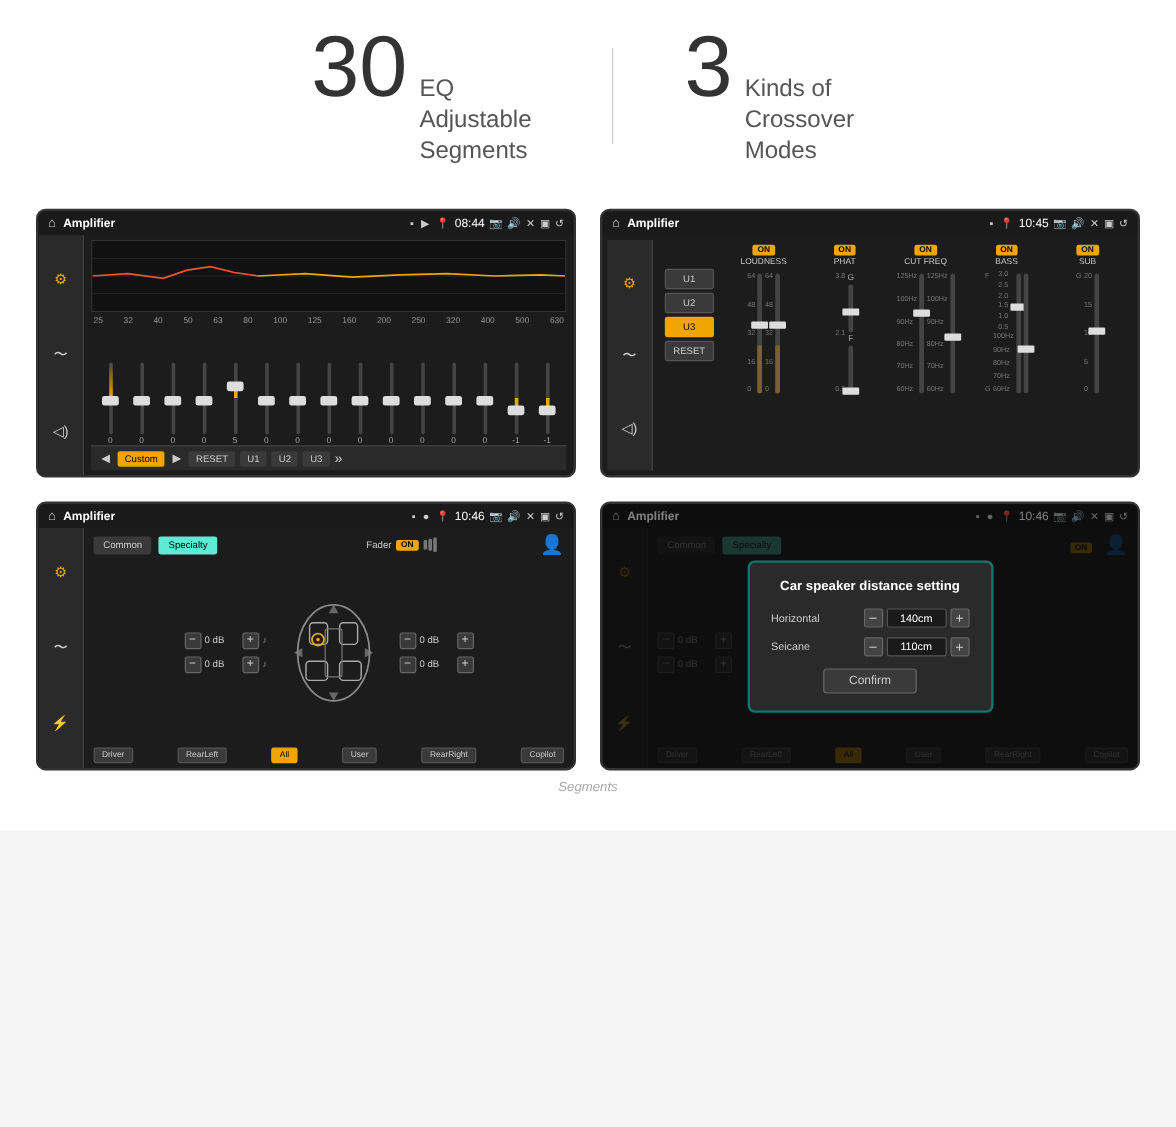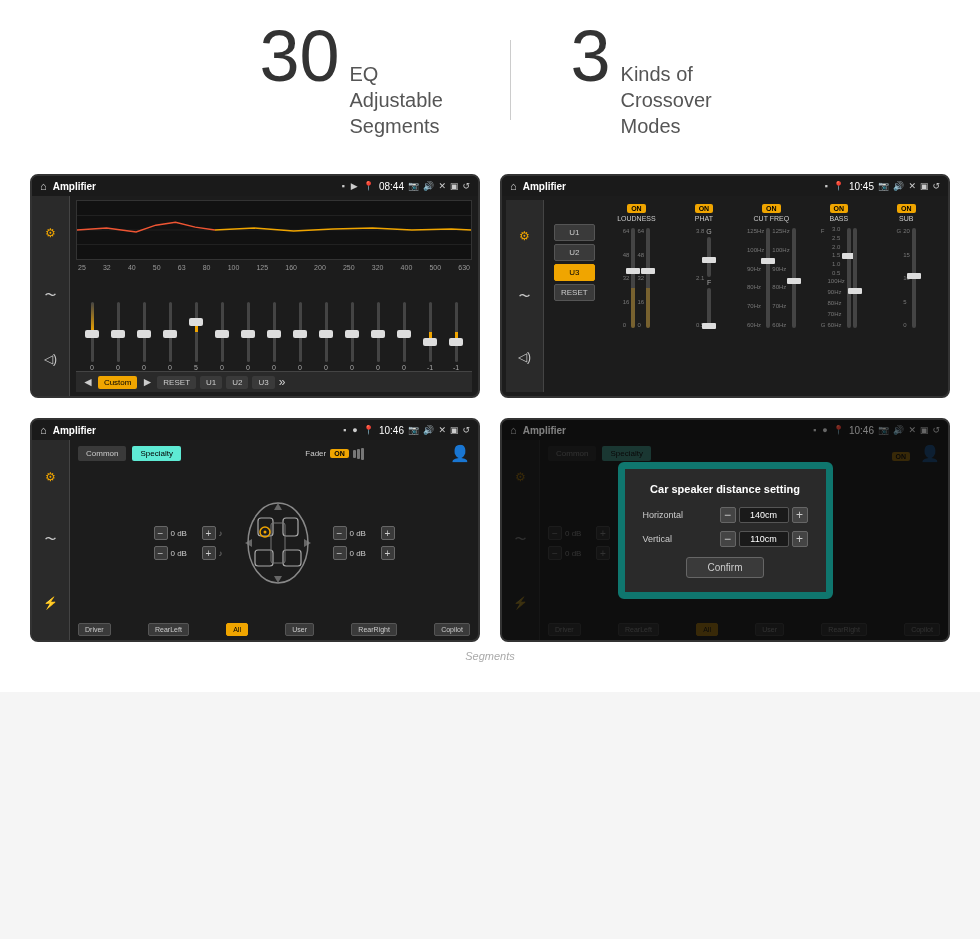"Car speaker distance setting" .dialog-box { border: 7px solid #0f766e -> 2px solid #0f766e }
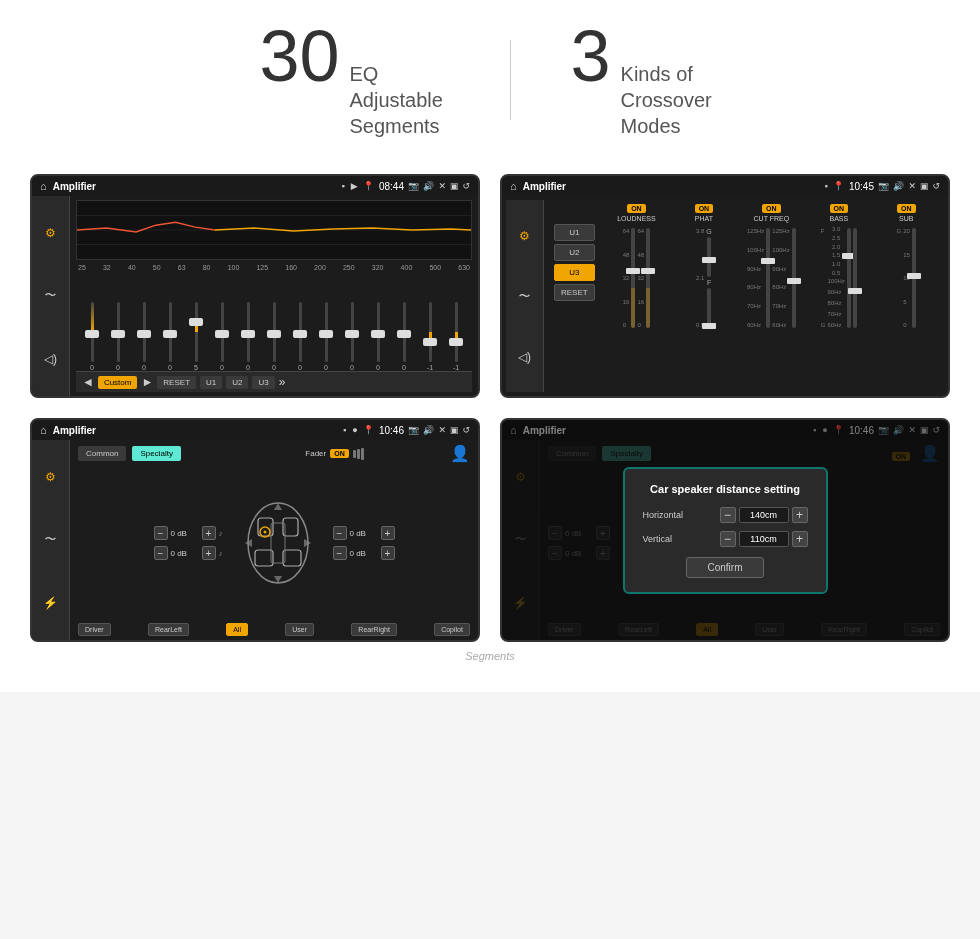"Vertical" span.dialog-field-label { text: Vertical -> Seicane }
